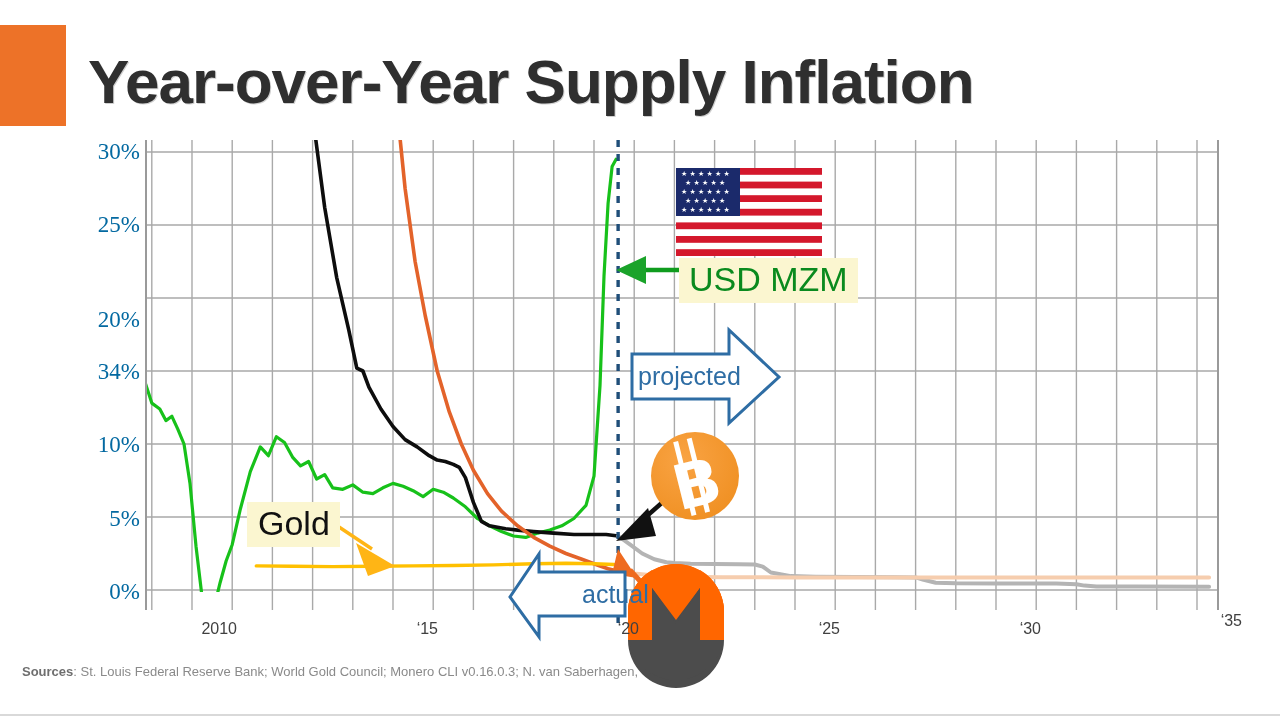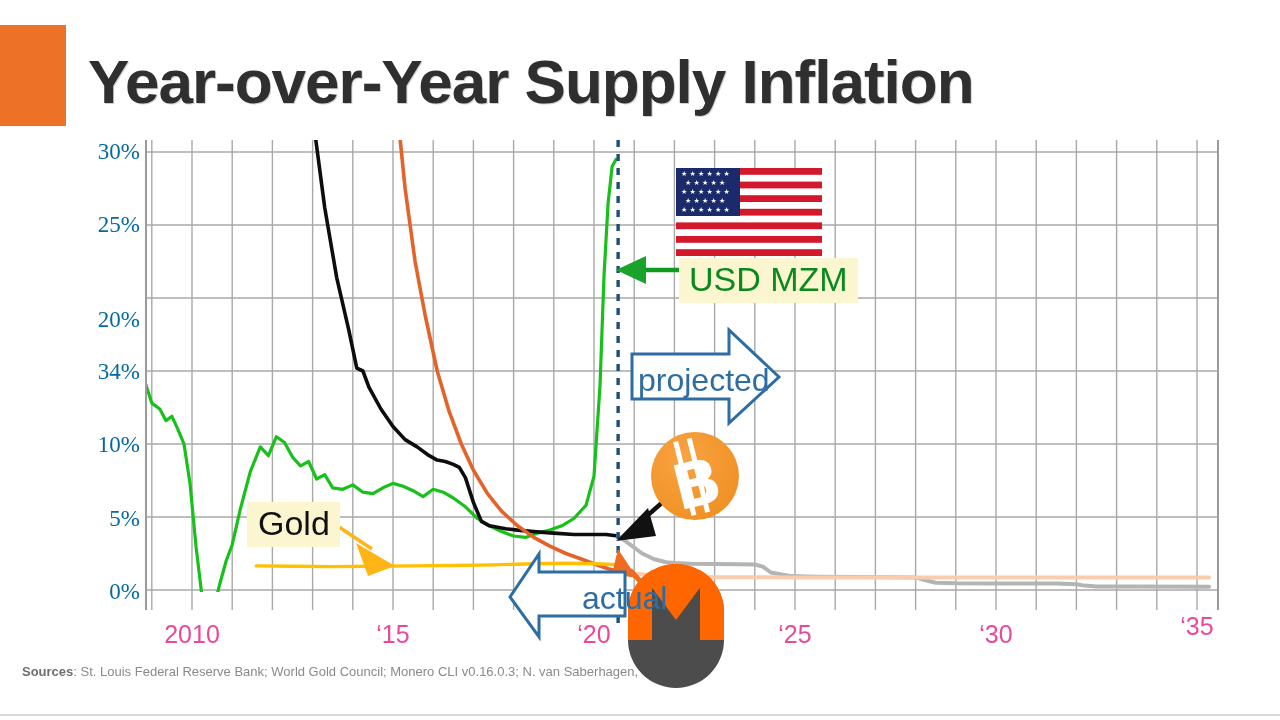"projected" .flowlabel { font-size: 32px -> 25px }
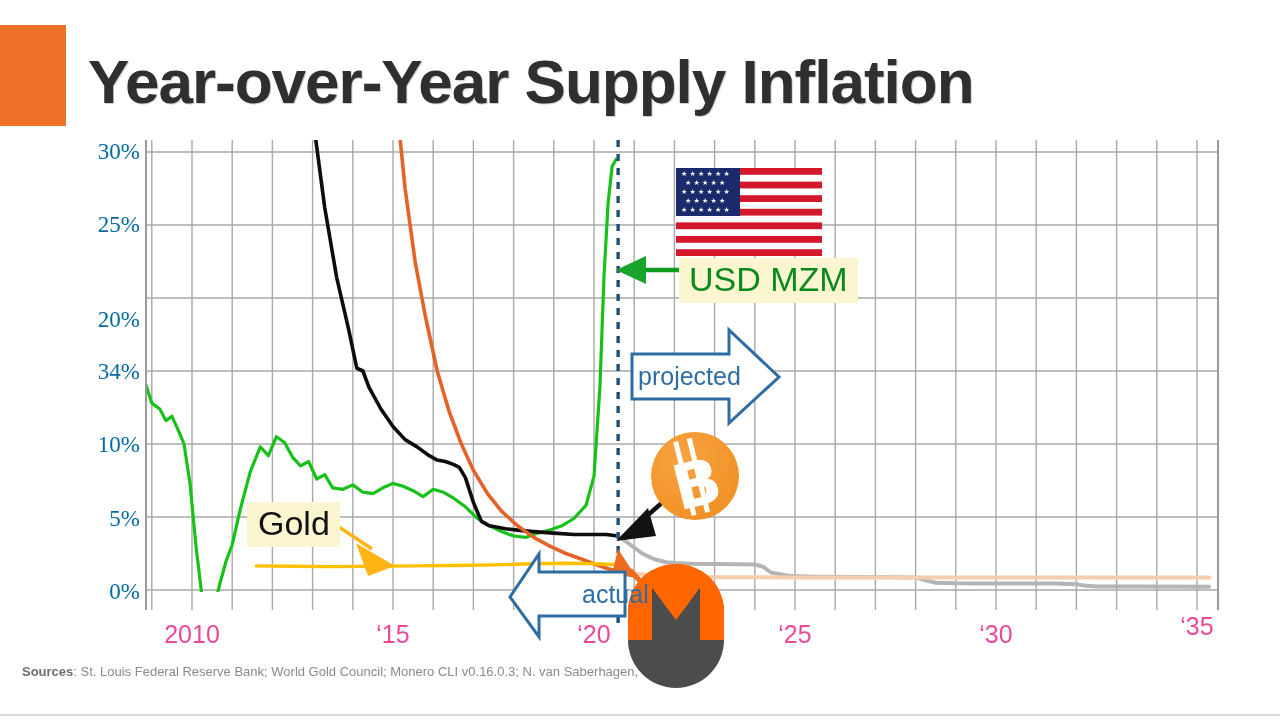"2010" .xlabel { color: #ec4899 -> #404040; font-size: 25px -> 16px; text-align: center -> right }
